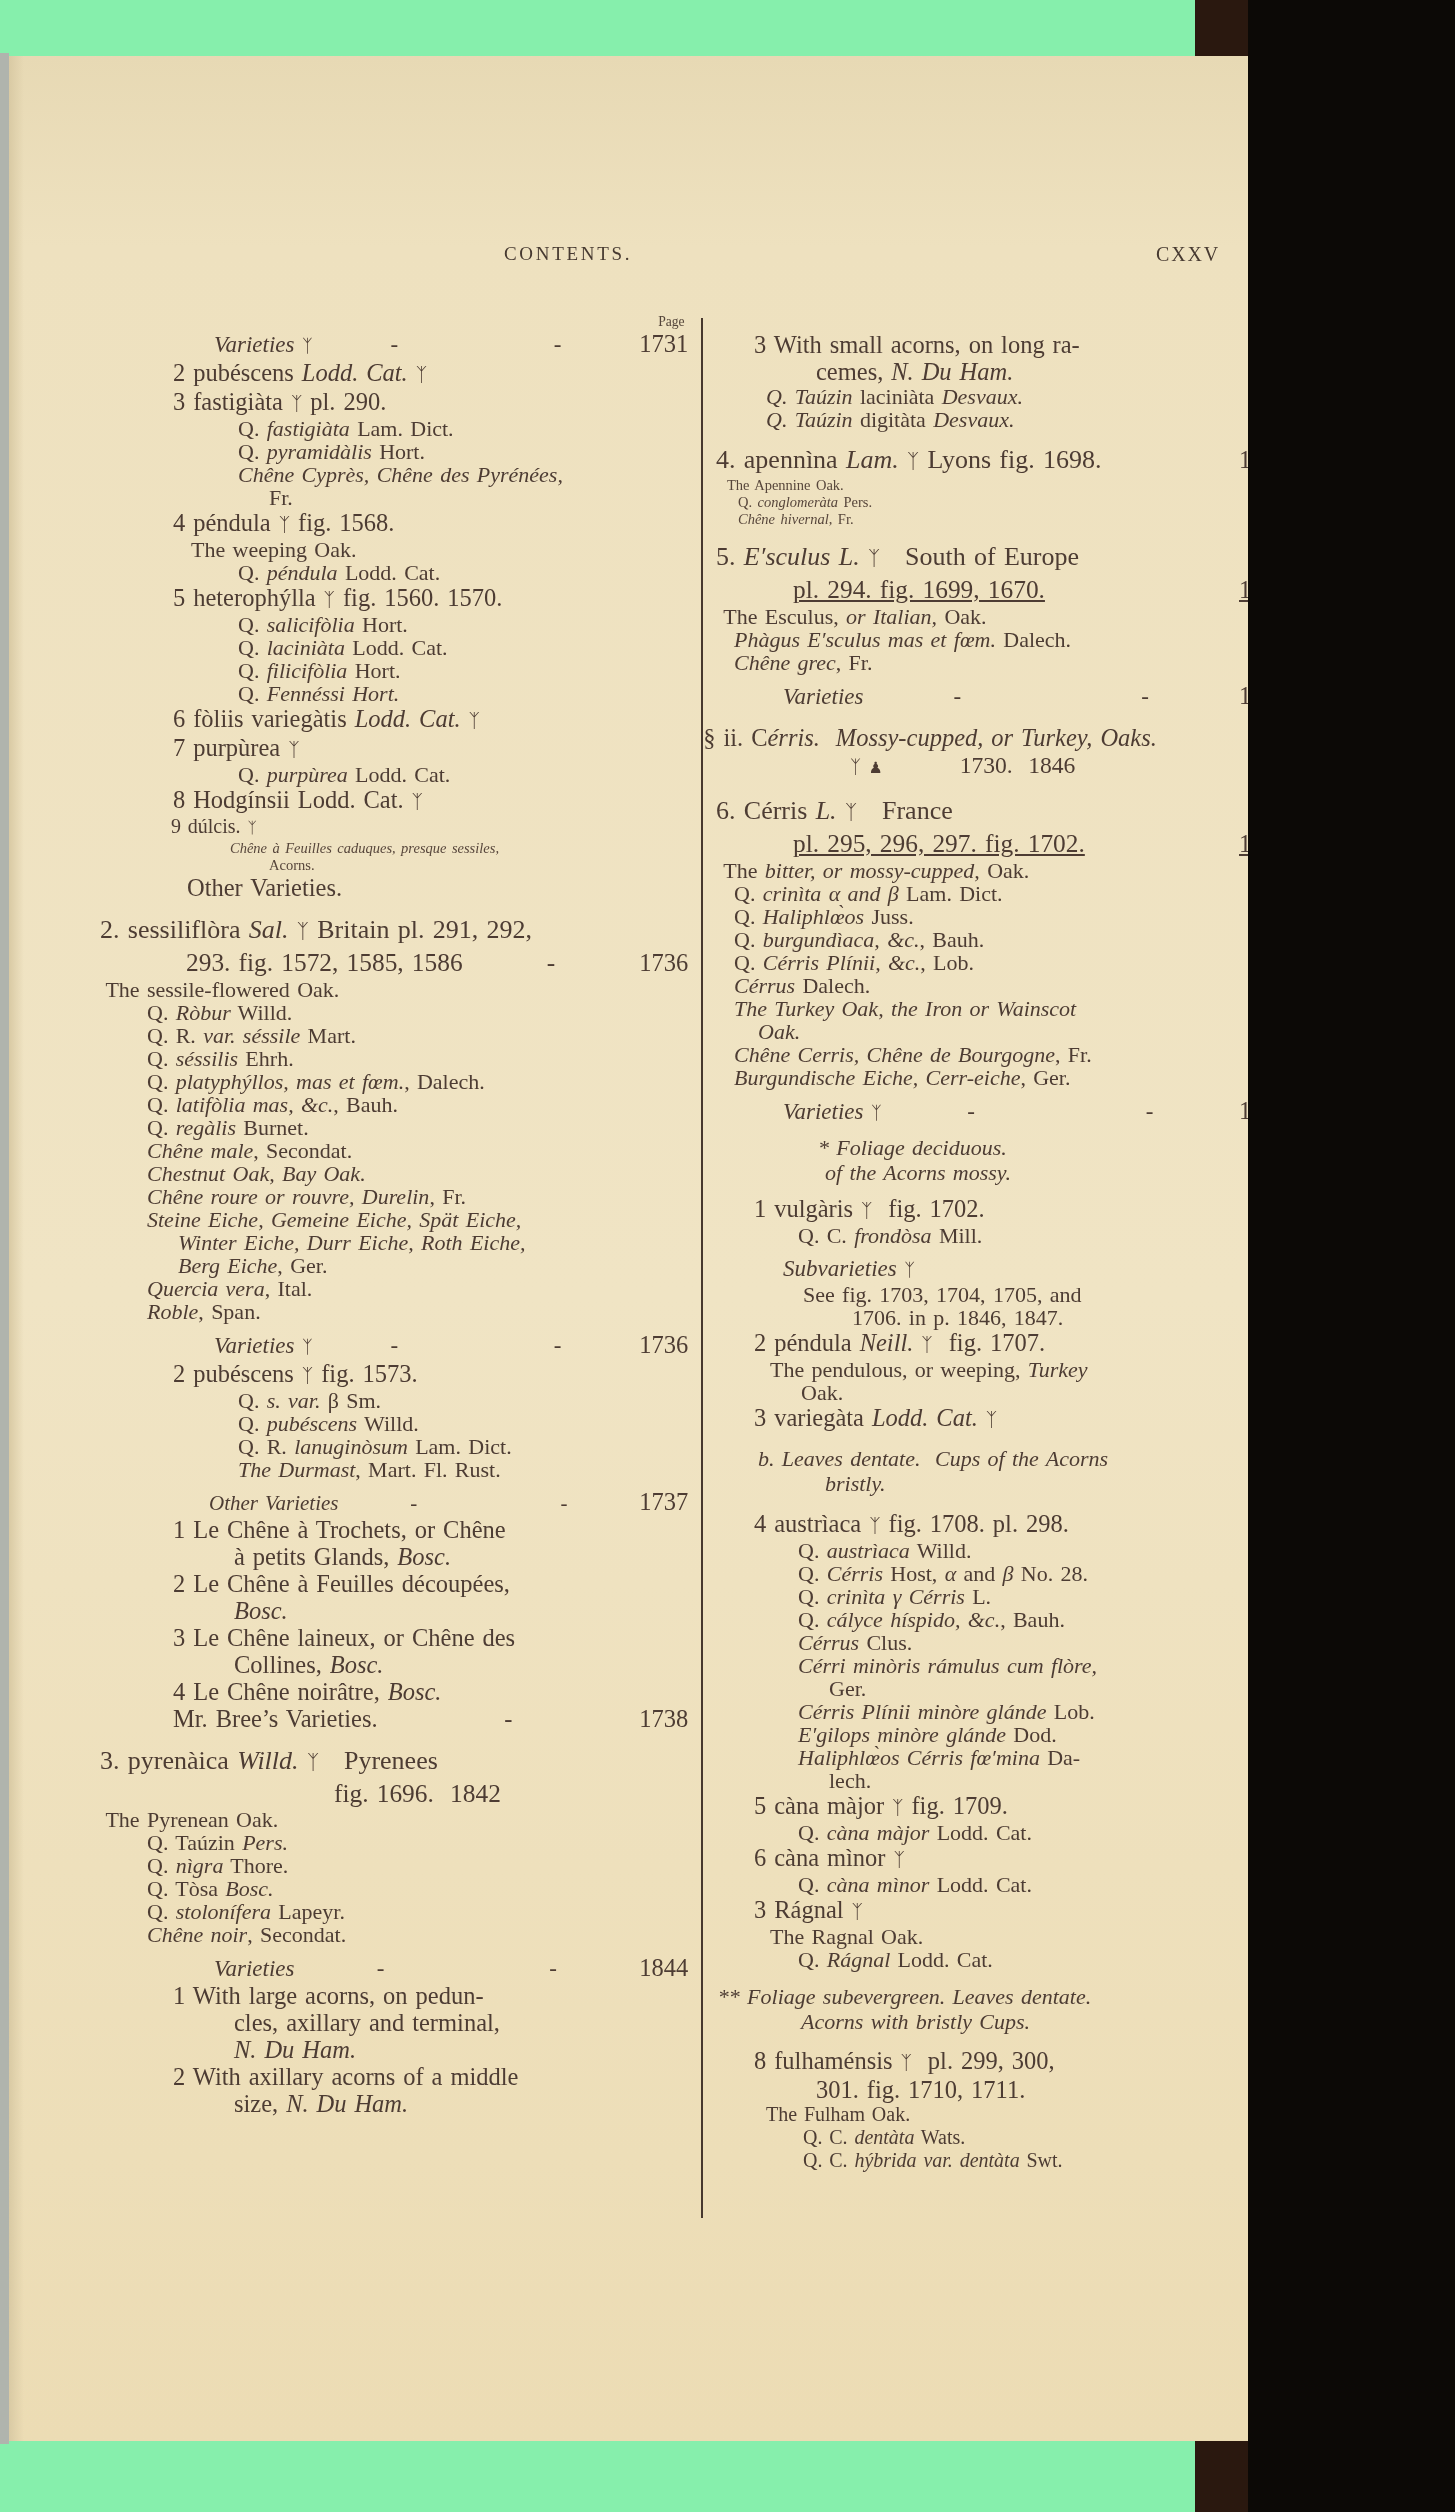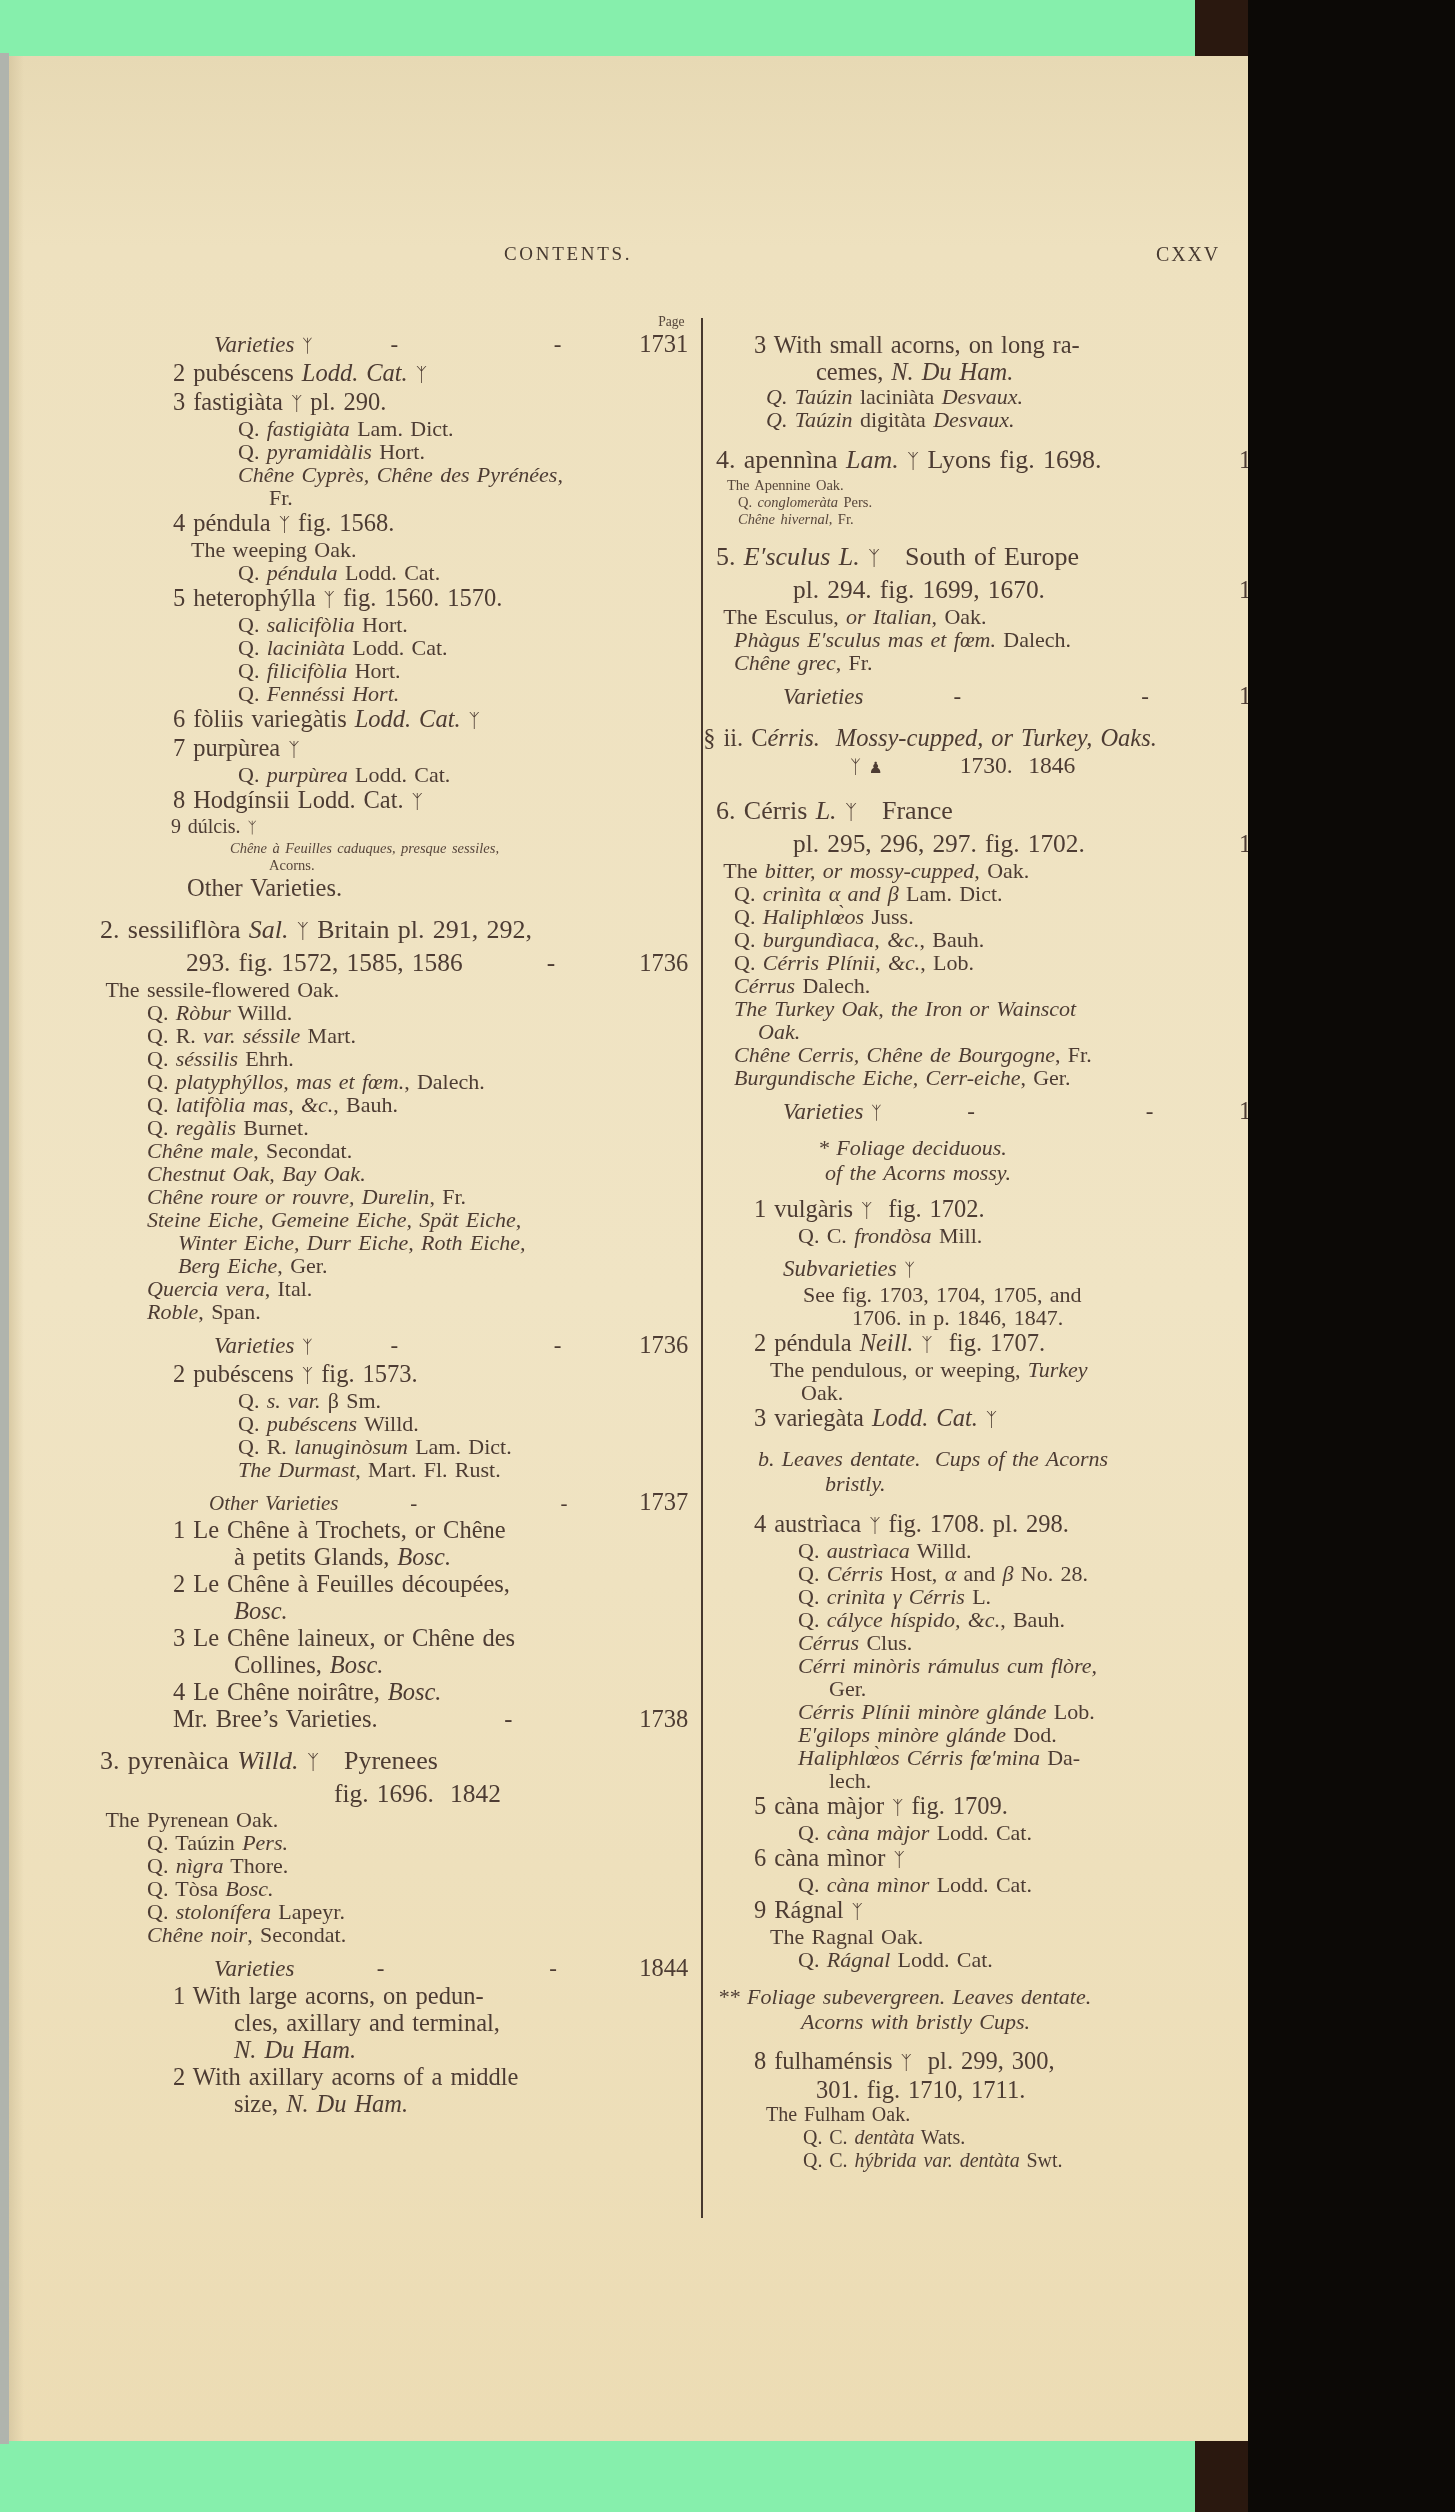"pl. 294. fig. 1699, 1670." .col-right .h2 { text-decoration: none -> underline }
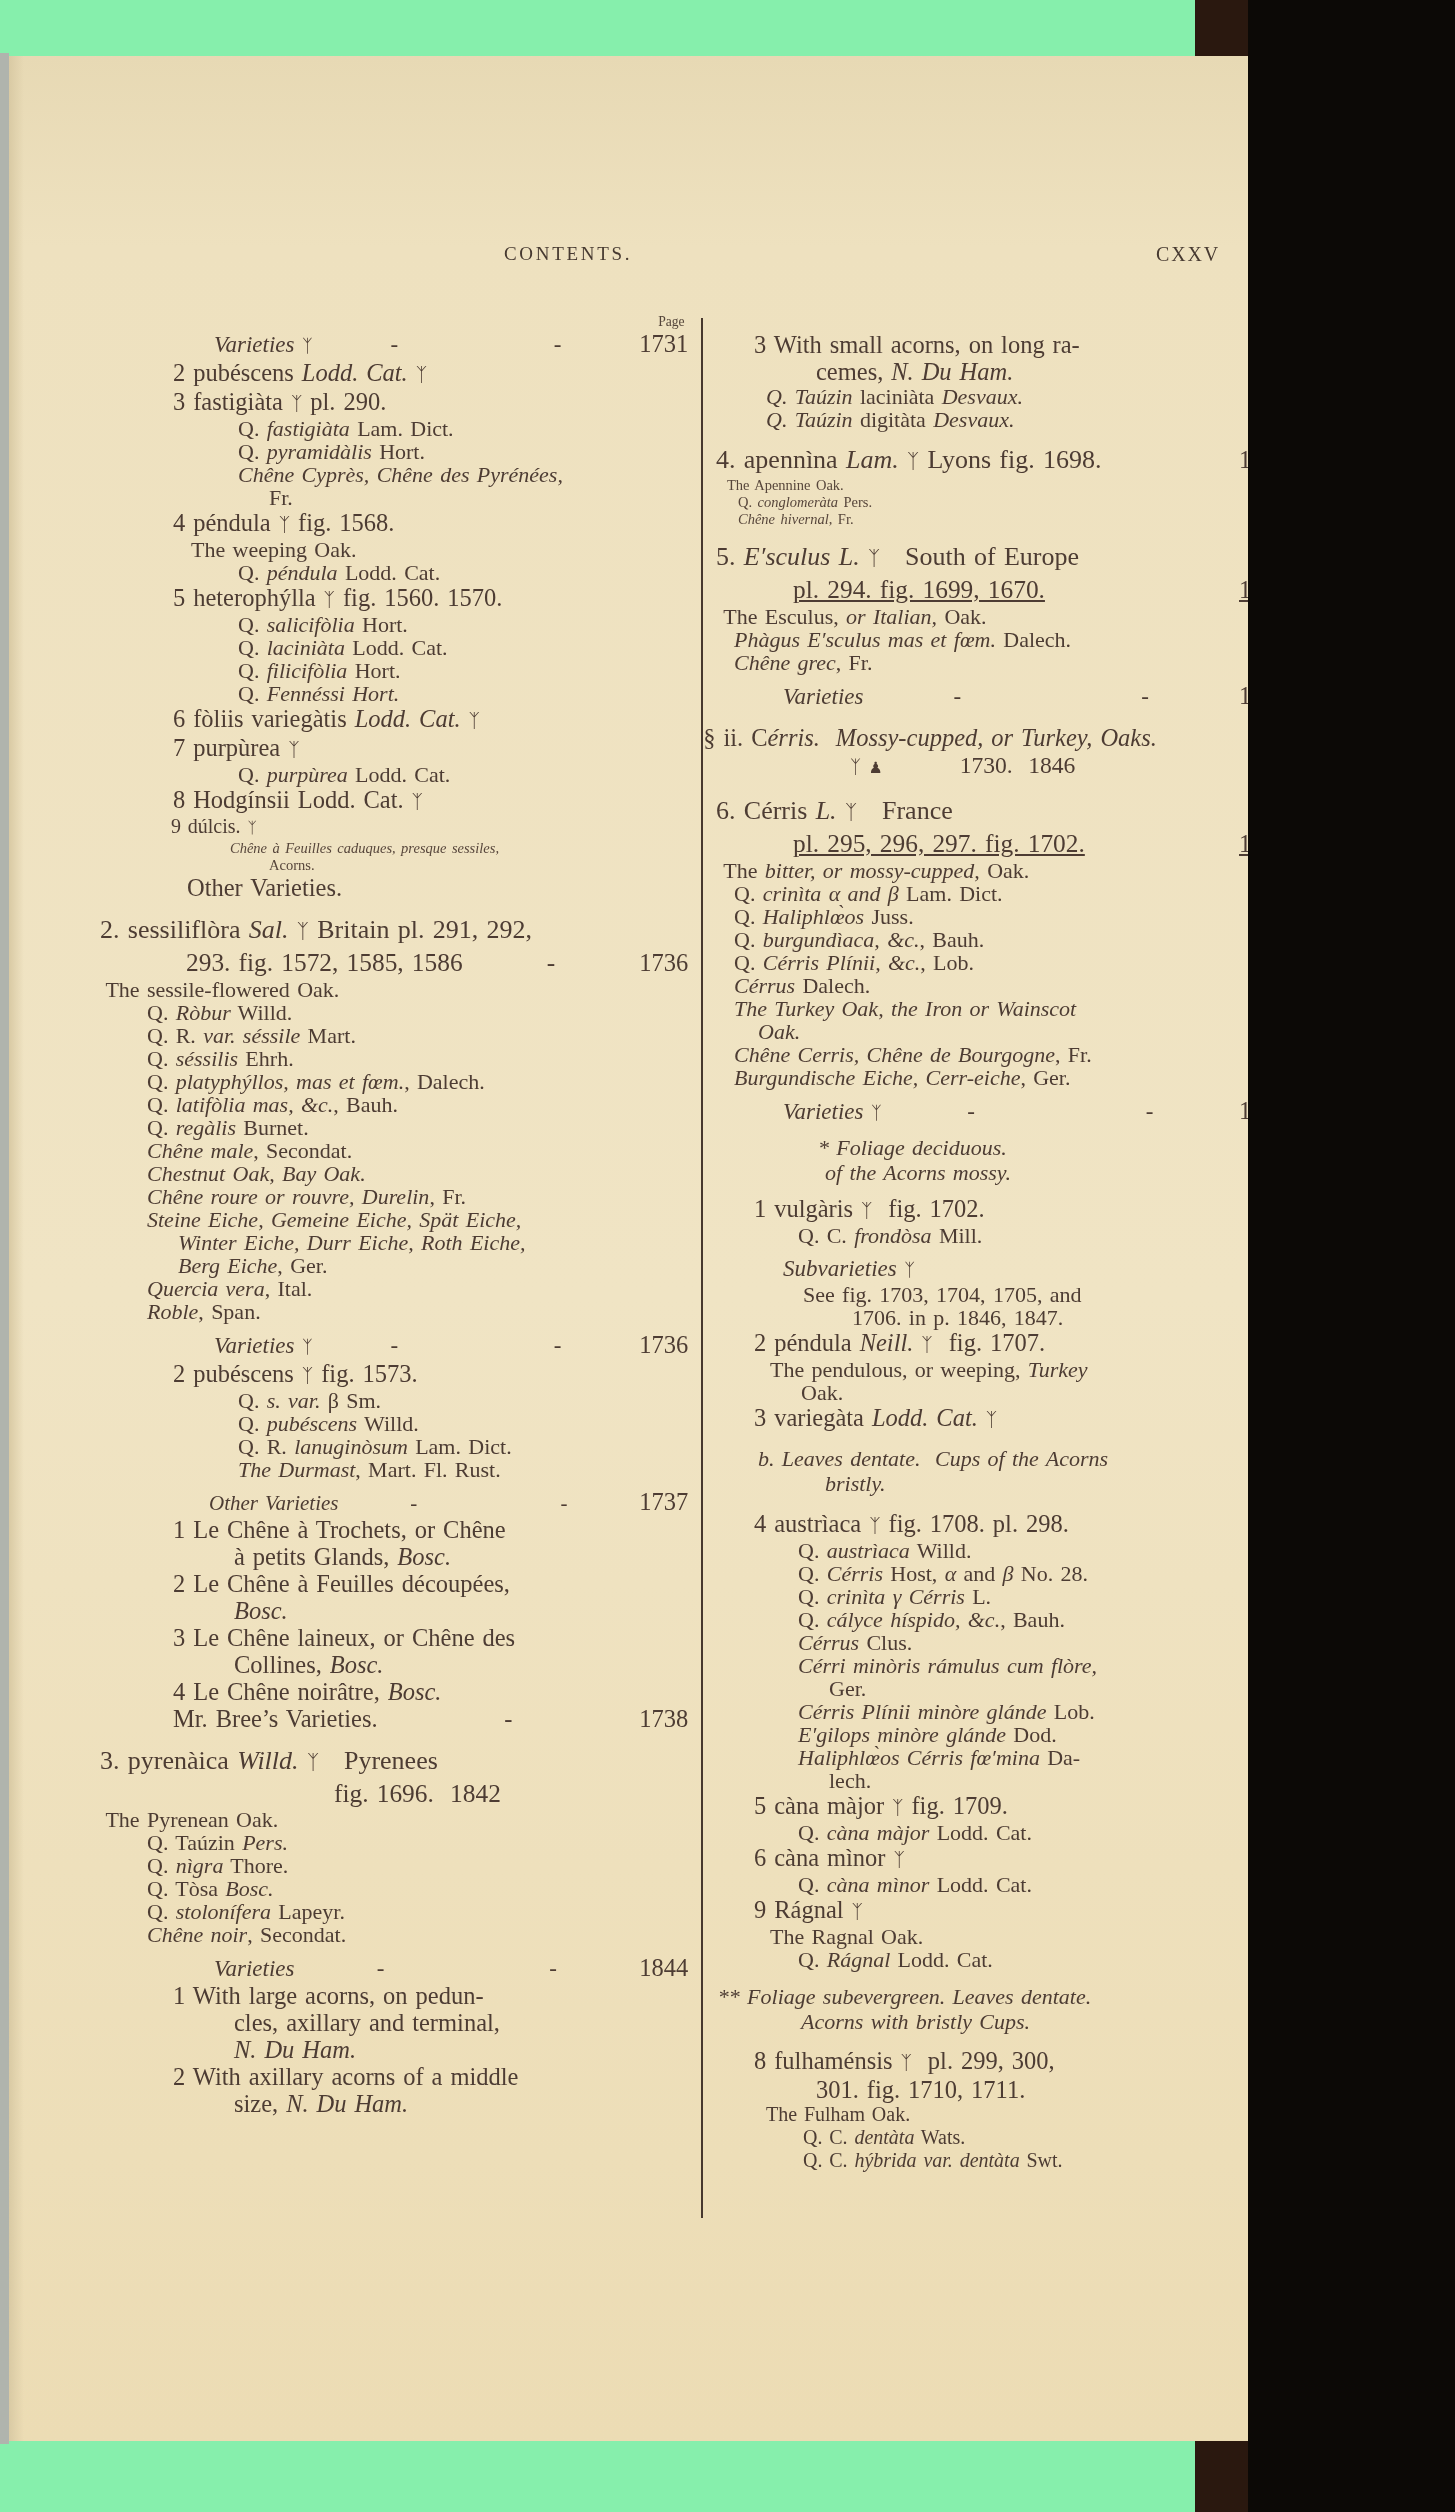"9 Rágnal" span.rm { text: 9 -> 3 }
